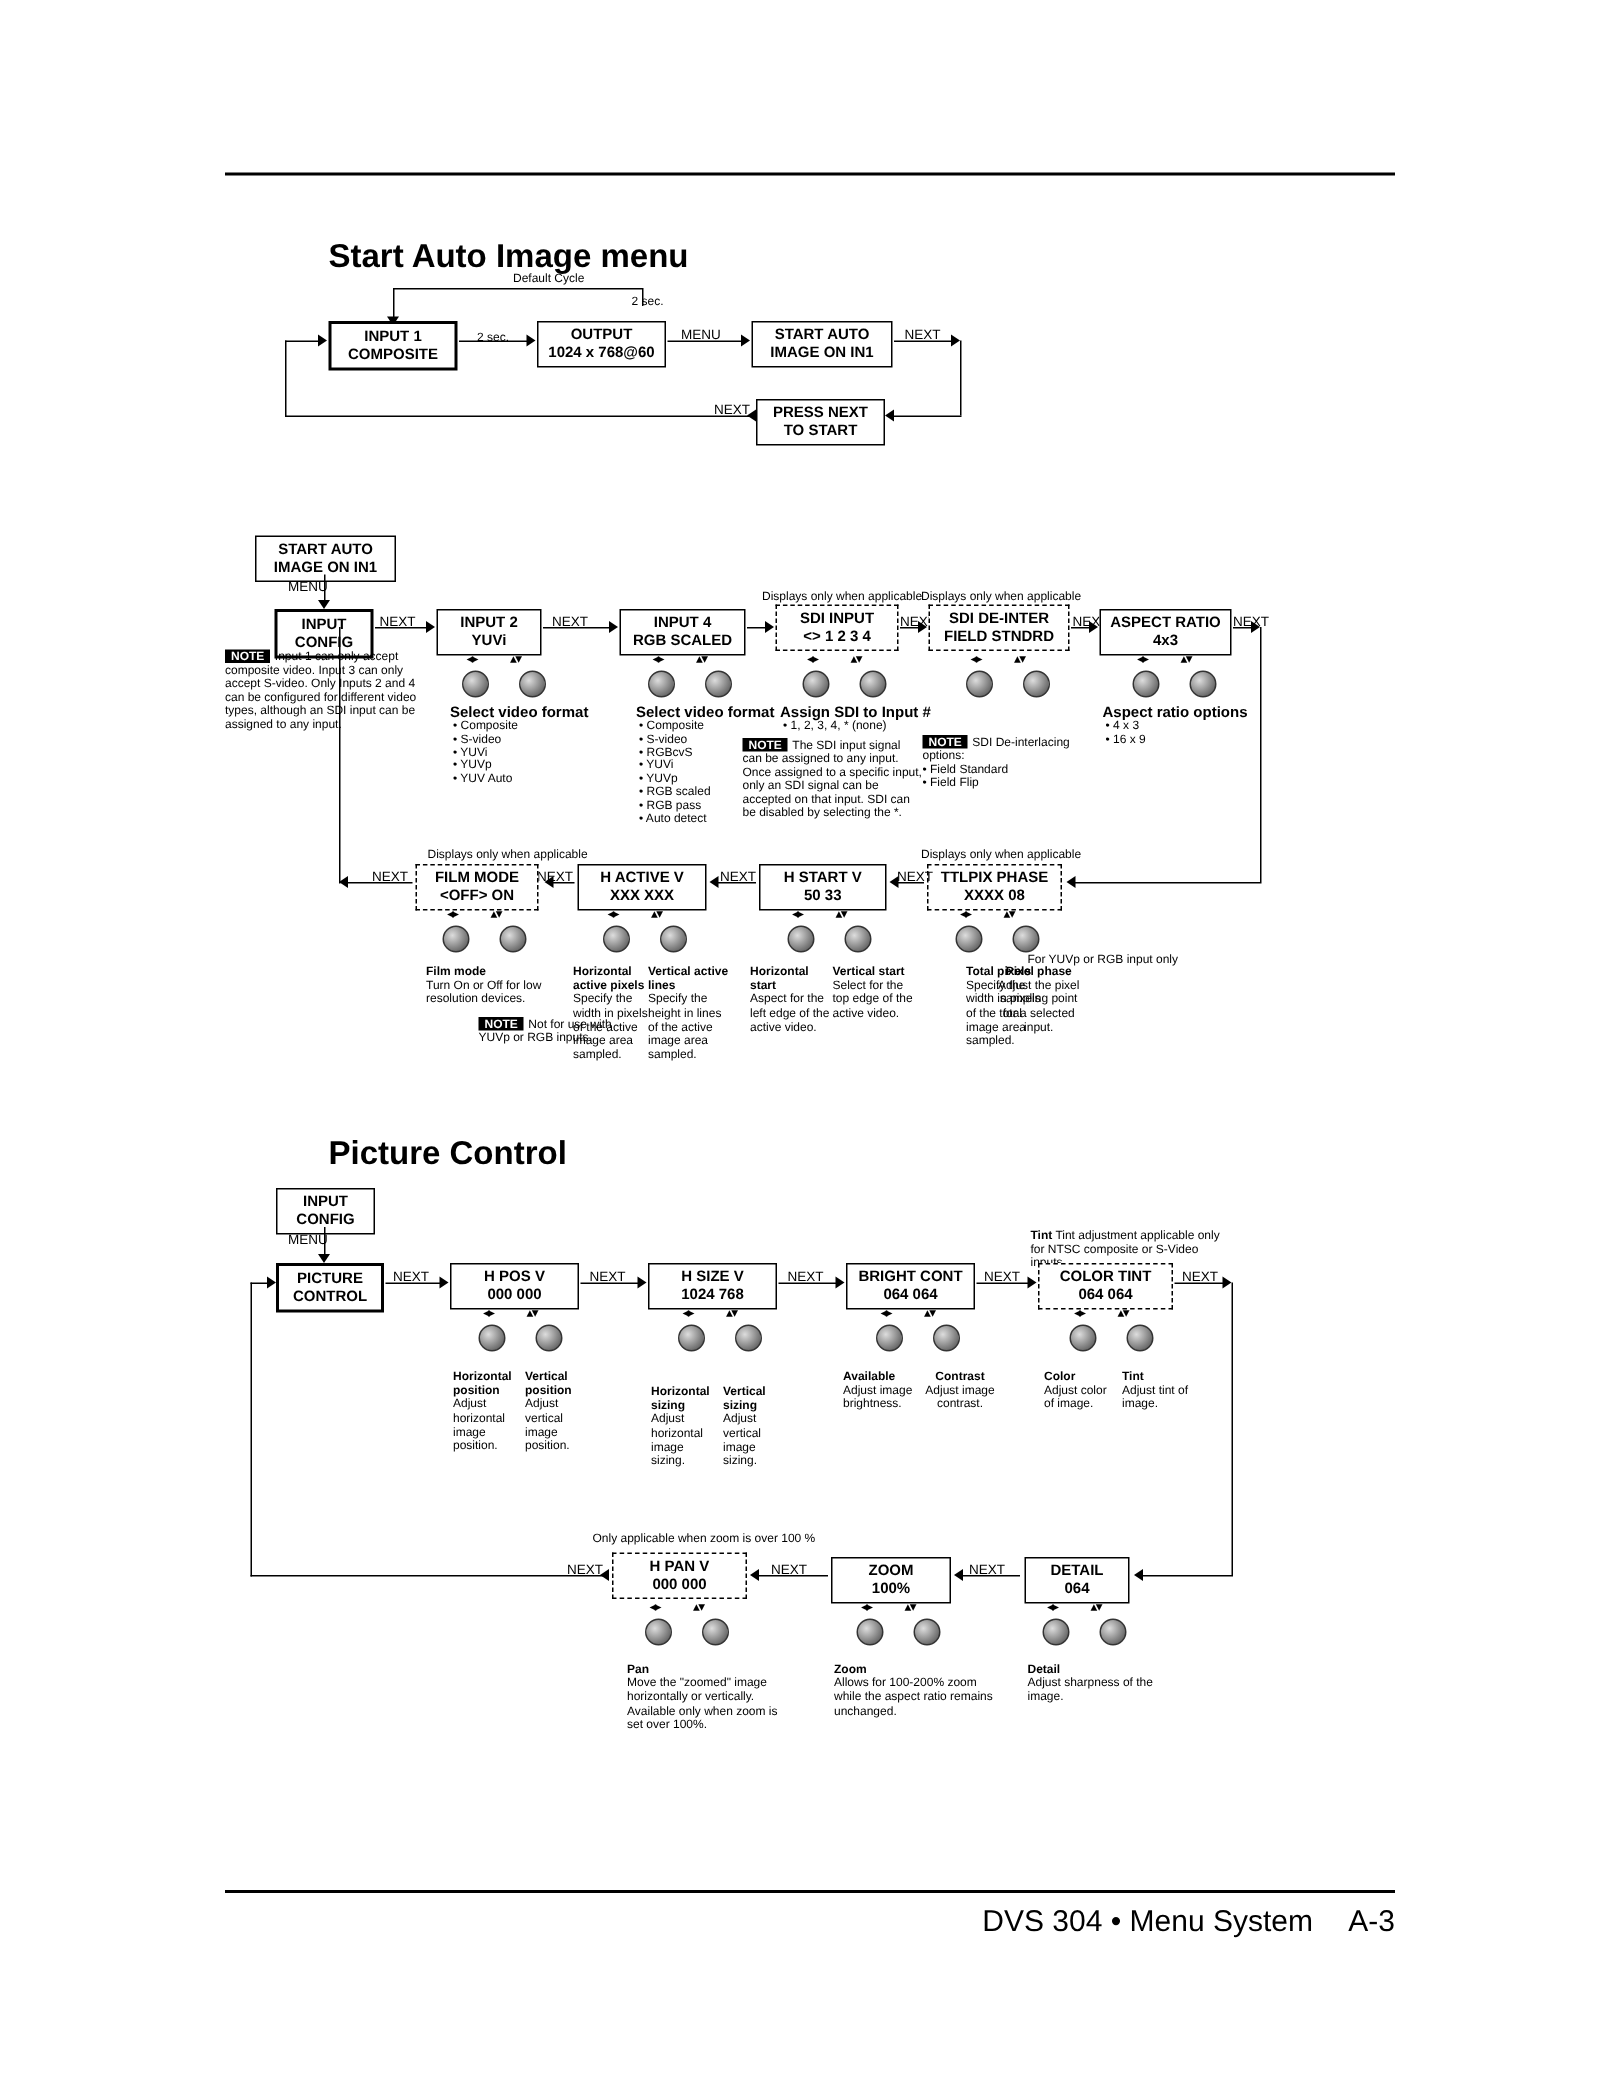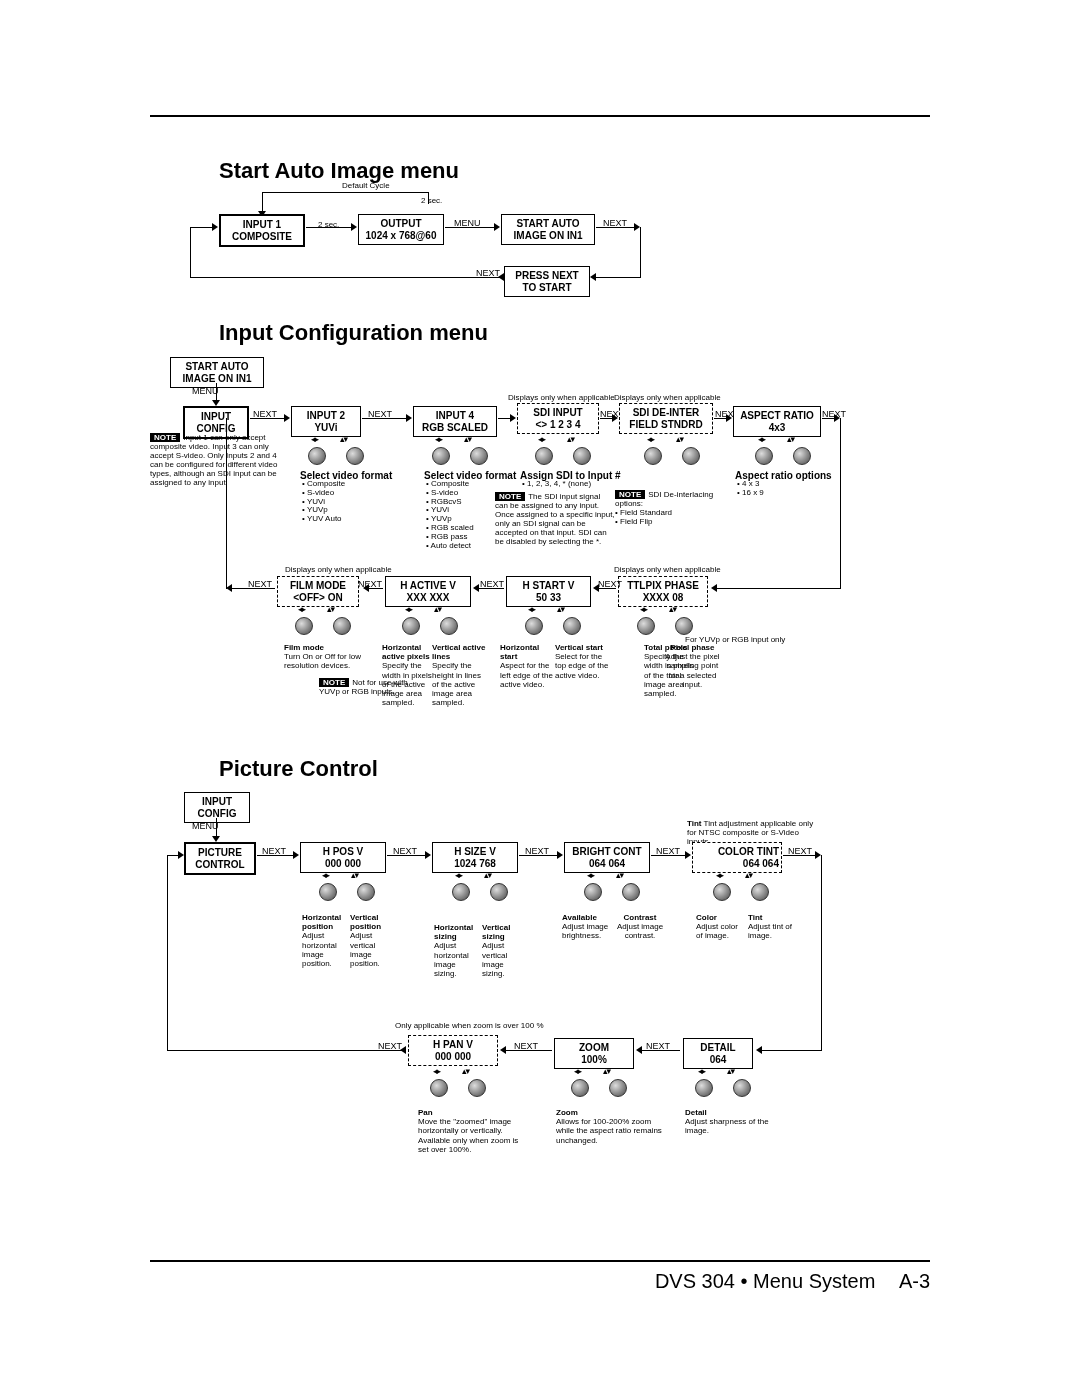"Input Configuration menu" div.h1 { html: <div>Input Configuration menu</div> -> none }
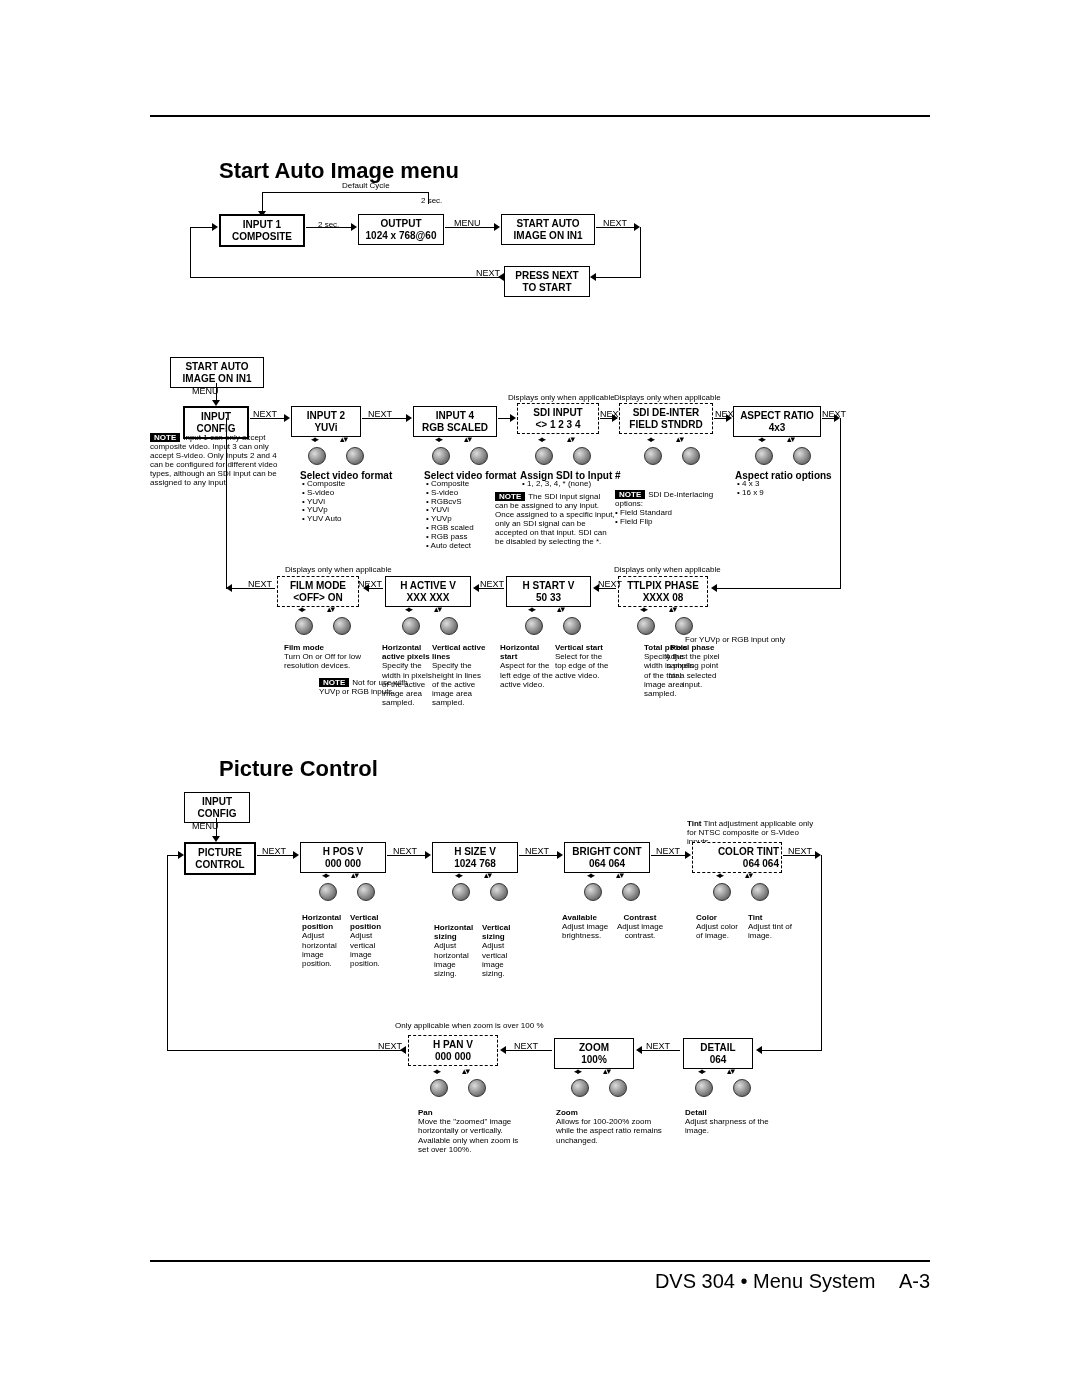"COLOR TINT" div.box { text-align: right -> none }
